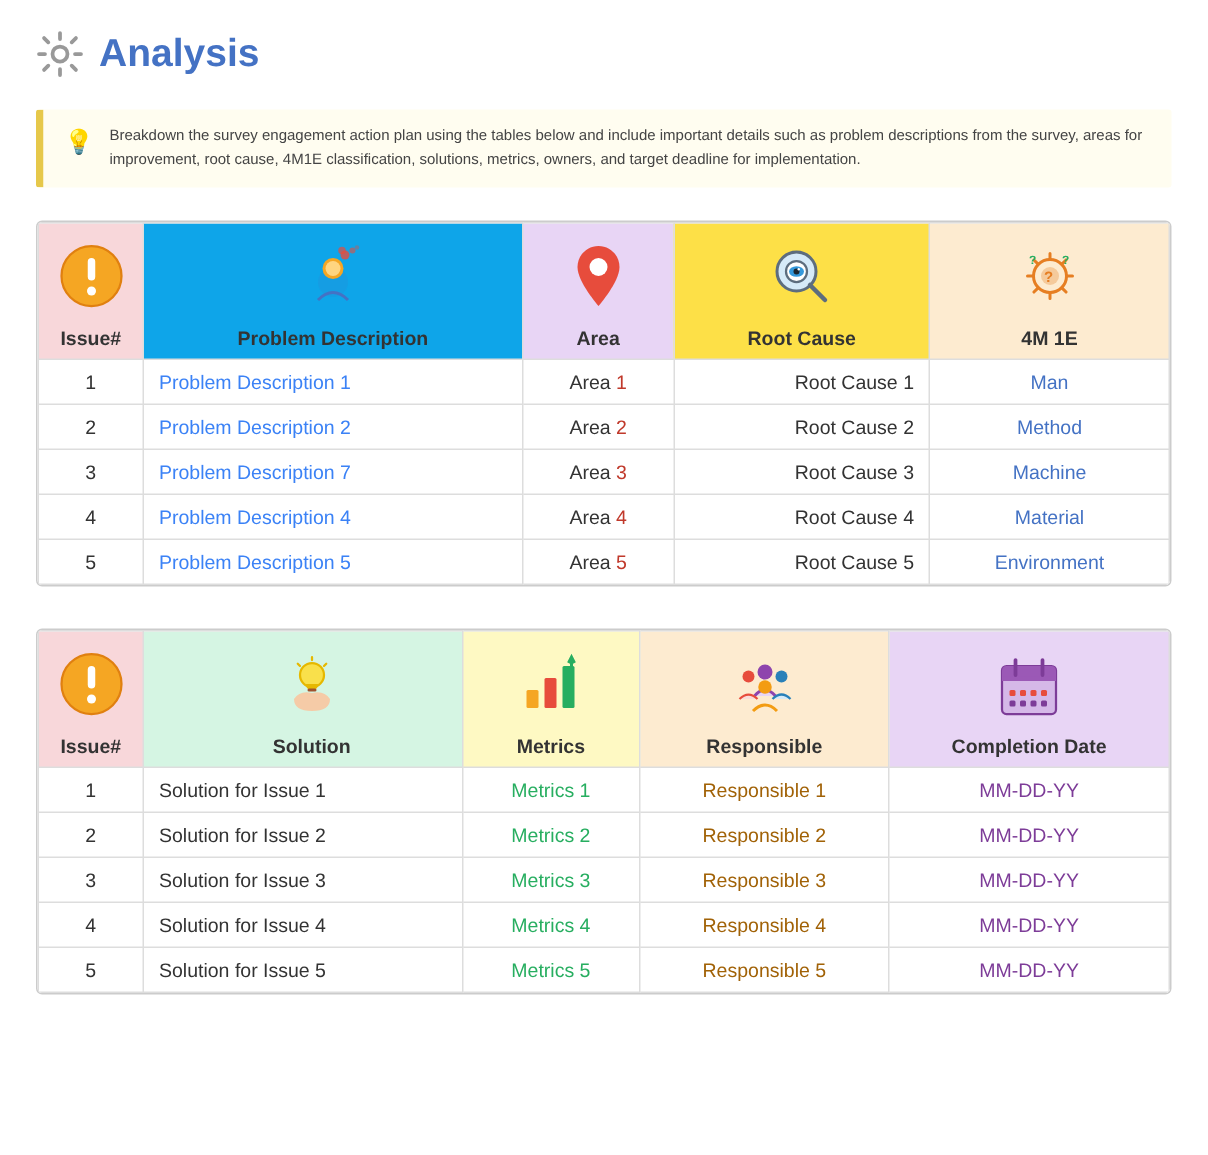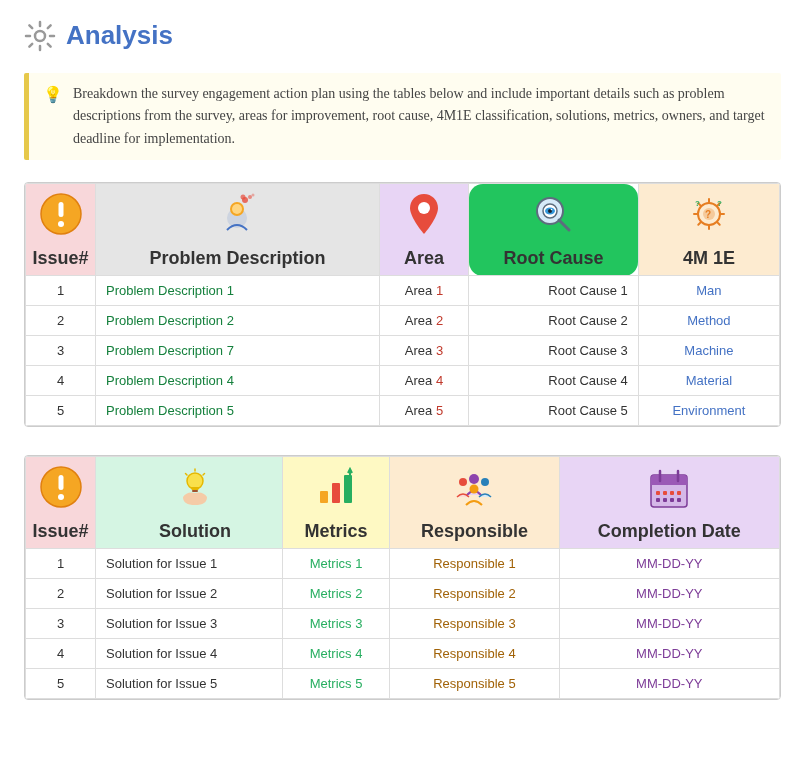"Breakdown the survey engagement action" .info-box-text { font-family: Liberation Serif, serif -> none; font-size: 14px -> 10px }
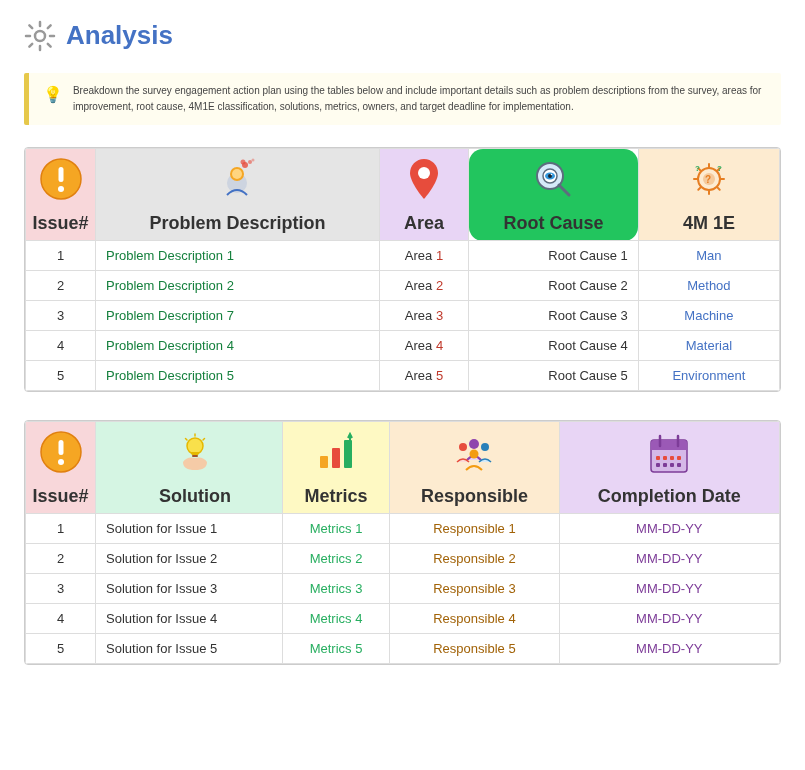"Issue#" .header-label { font-size: 18px -> 13px }
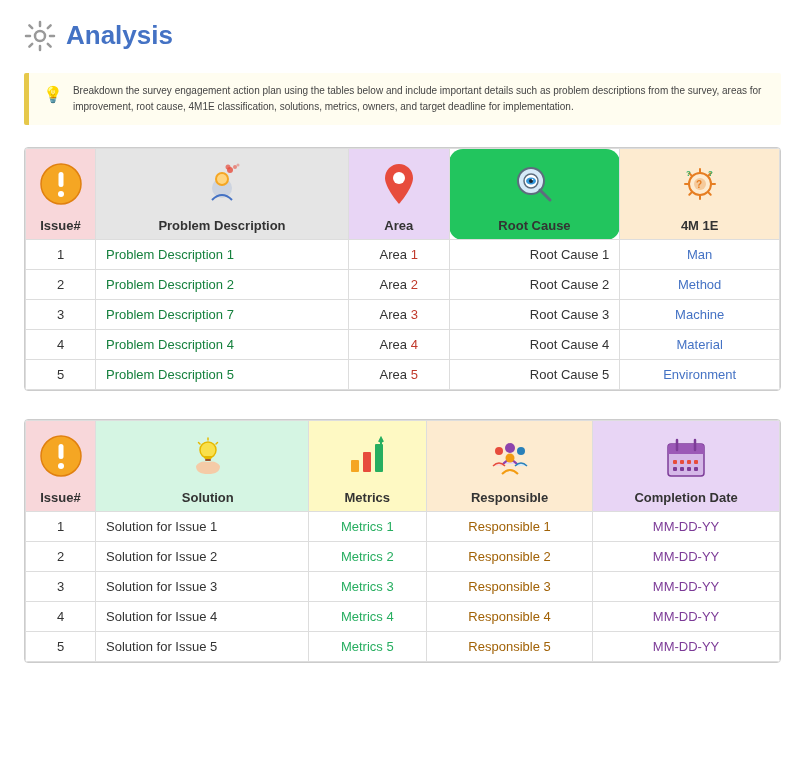"Problem Description" .th-problem { background: #e5e5e5 -> #0ea5e9 }
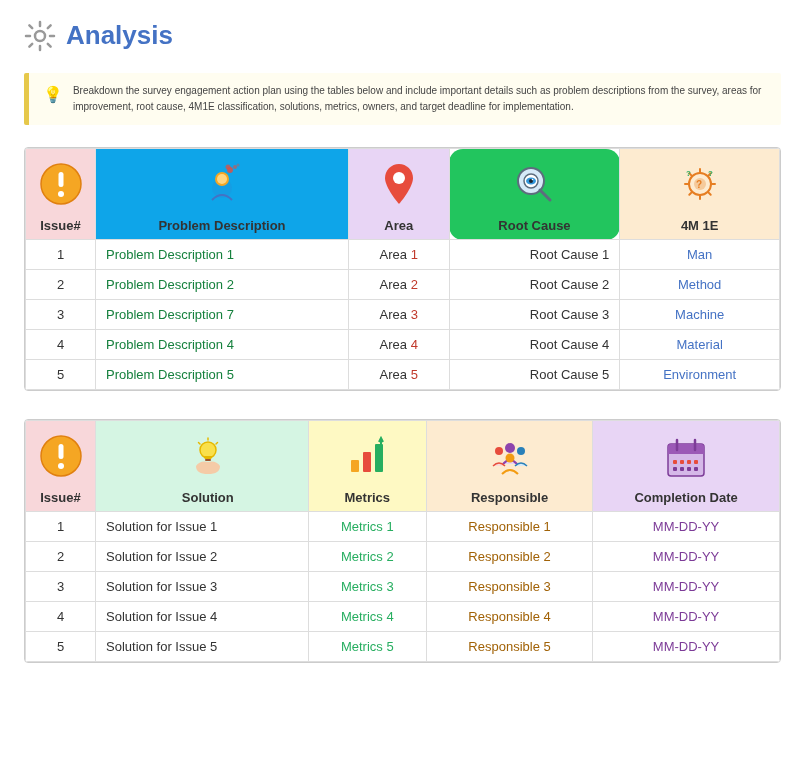"Root Cause" .th-rootcause { background: #22c55e -> #fde047; border-radius: 14px -> none }
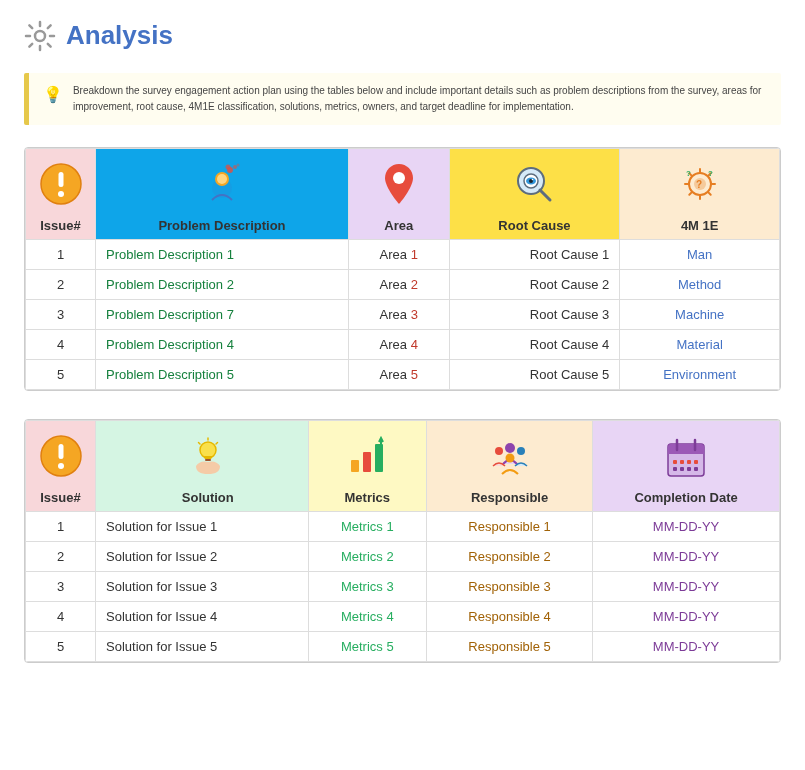"Problem Description 1" .cell-problem { color: #15803d -> #3b82f6 }
